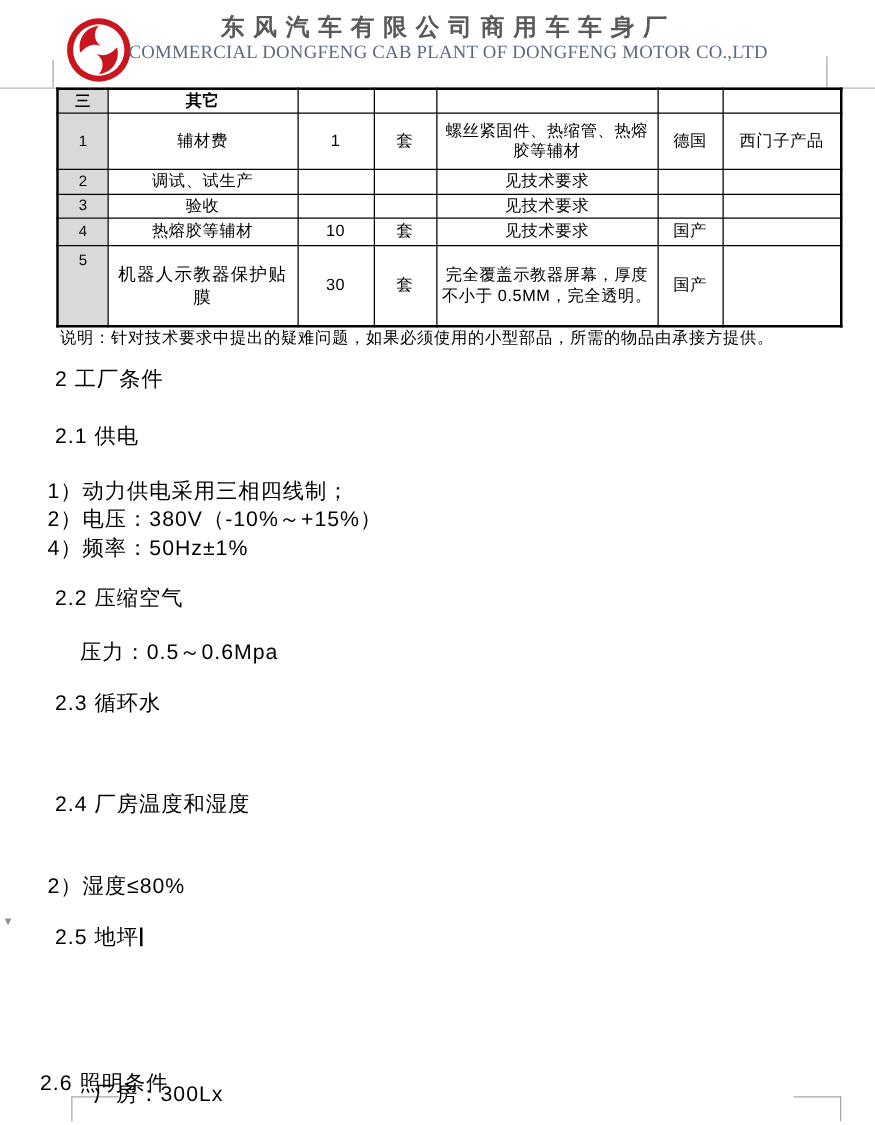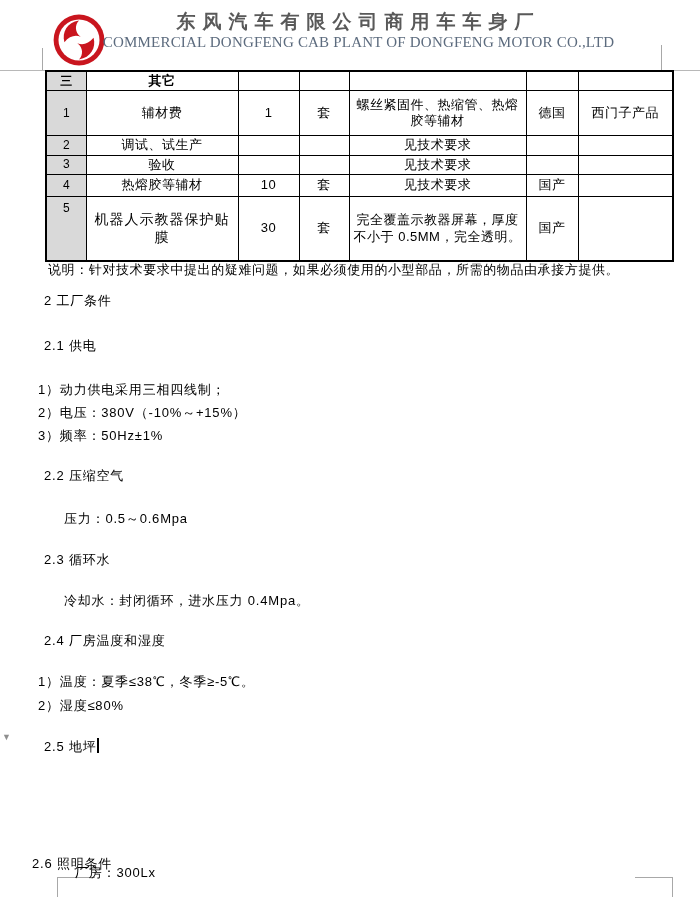"2 工厂条件" .bline { font-size: 13px -> 17px }
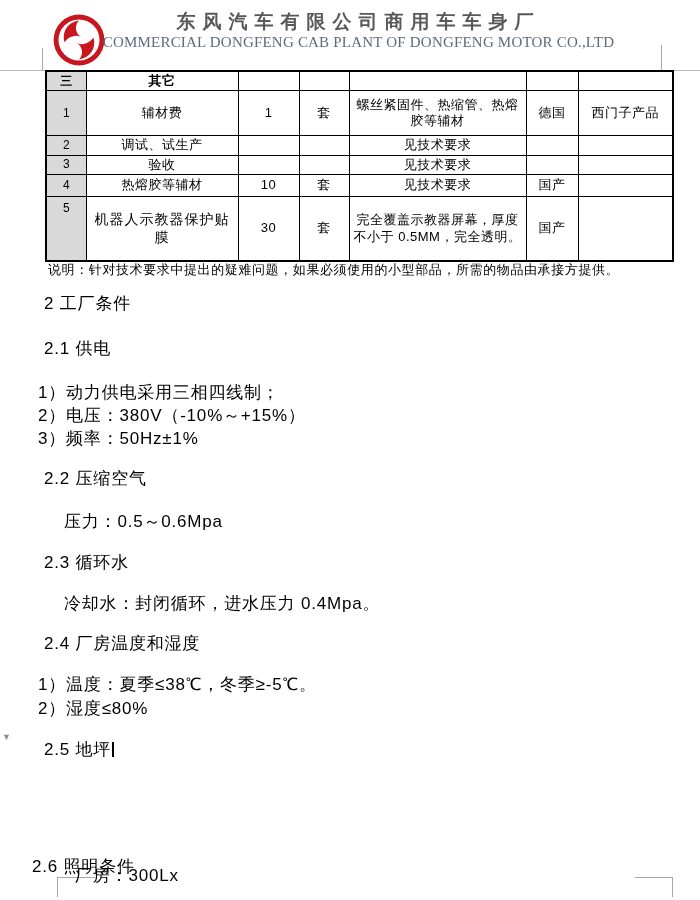"3）频率：50Hz±1%" div.bline { text: 3 -> 4 }
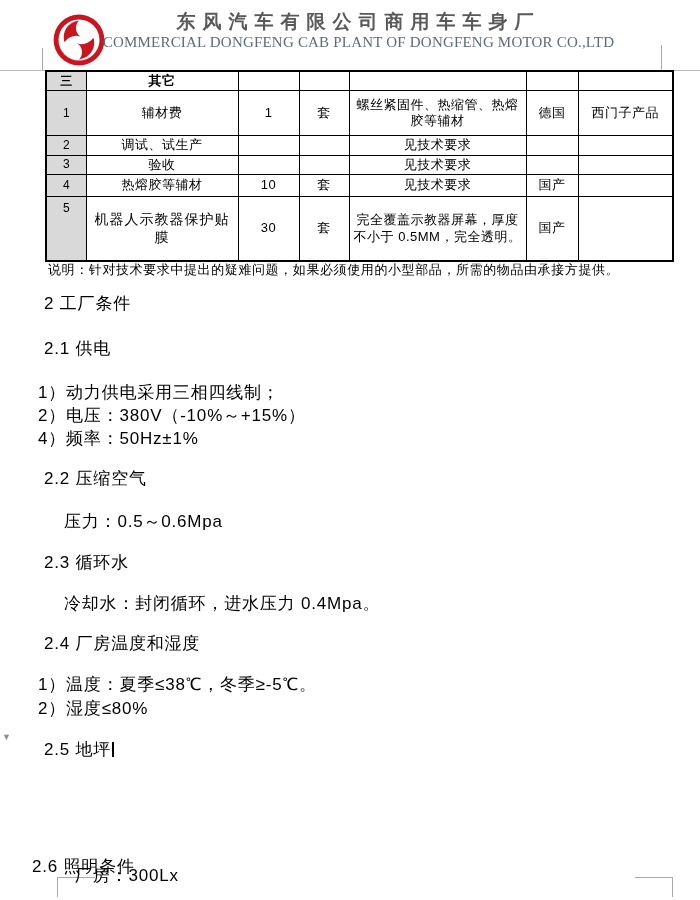"冷却水：封闭循环，进水压力 0.4Mpa。" div.bline { html: <div>冷却水：封闭循环，进水压力 0.4Mpa。</div> -> none }
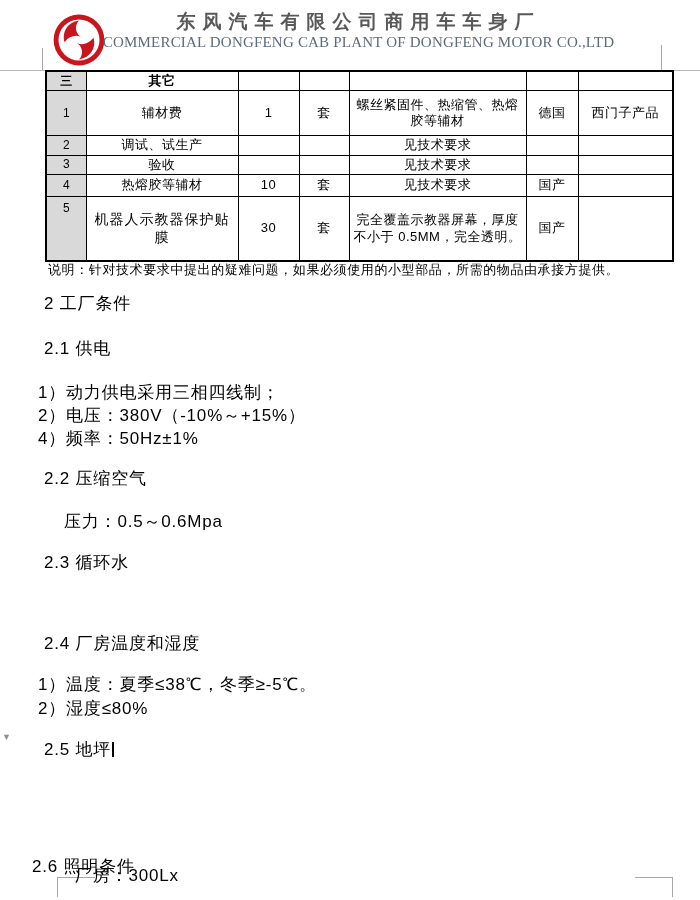"1）温度：夏季≤38℃，冬季≥-5℃。" div.bline { html: <div>1）温度：夏季≤38℃，冬季≥-5℃。</div> -> none }
